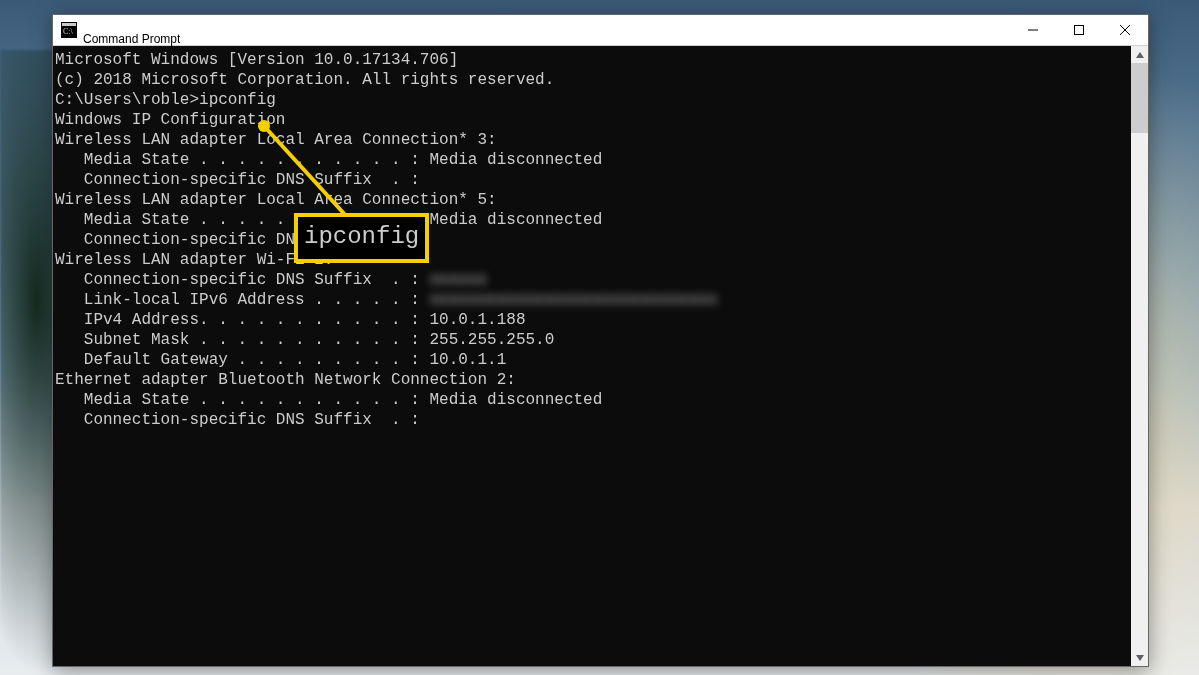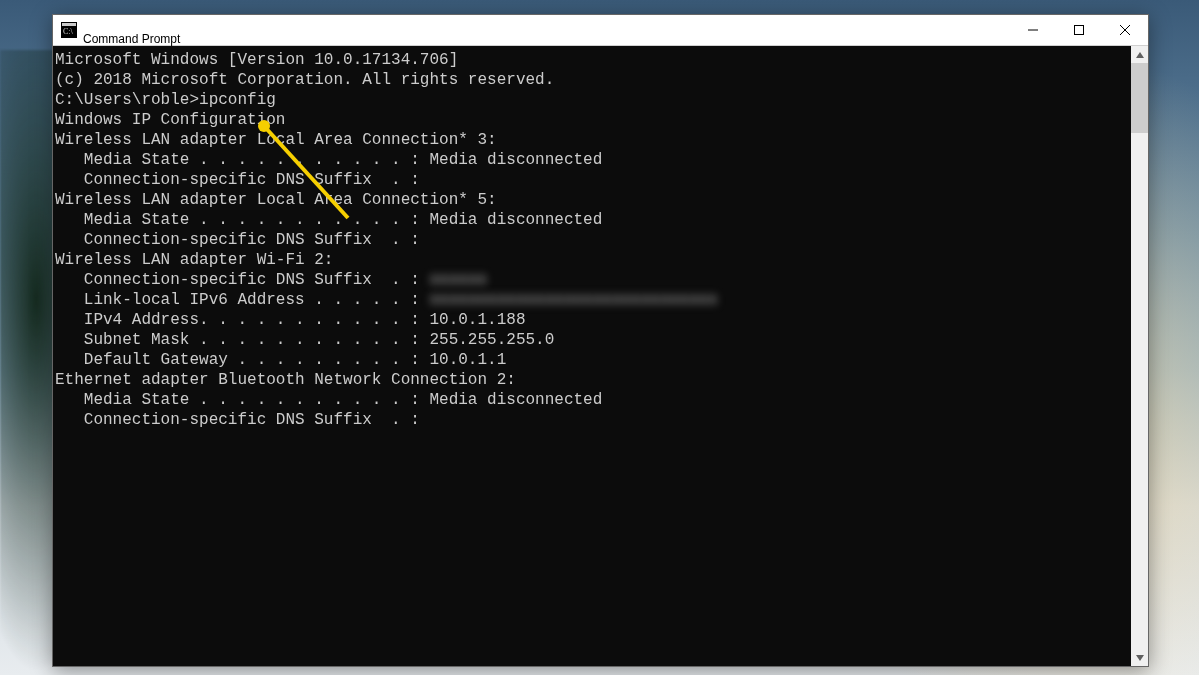"ipconfig" div.callout-box { html: none -> <div>ipconfig</div> }
